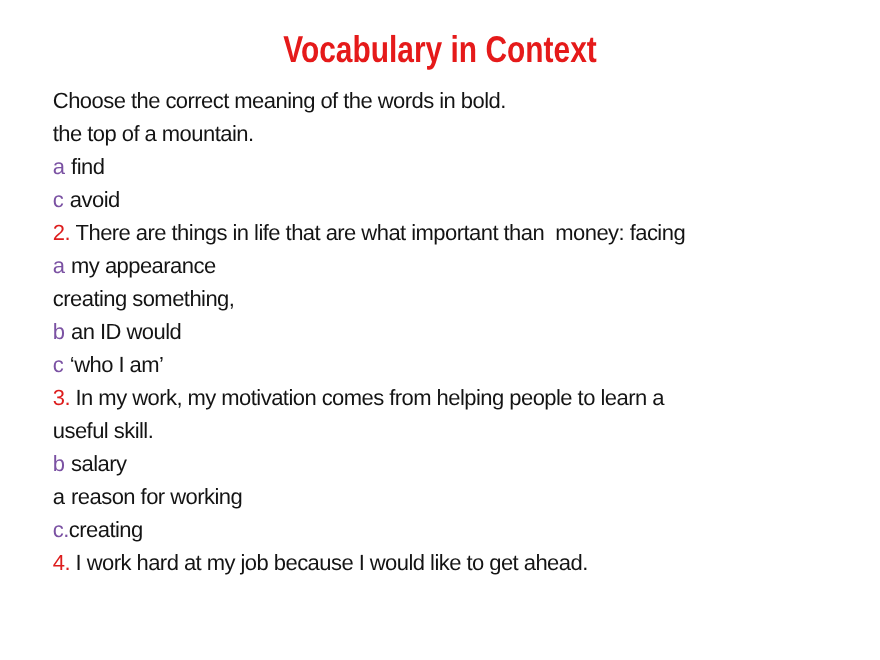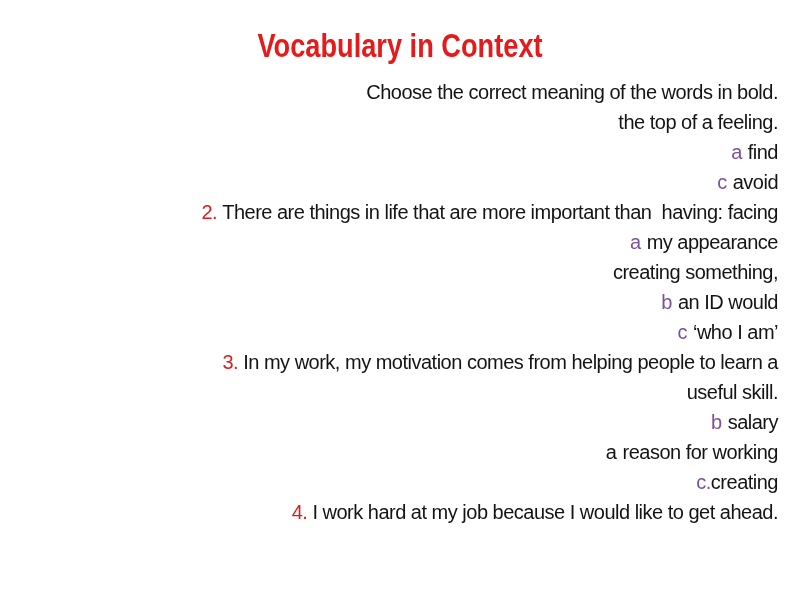"Choose the correct meaning of" .line { text-align: right -> none }
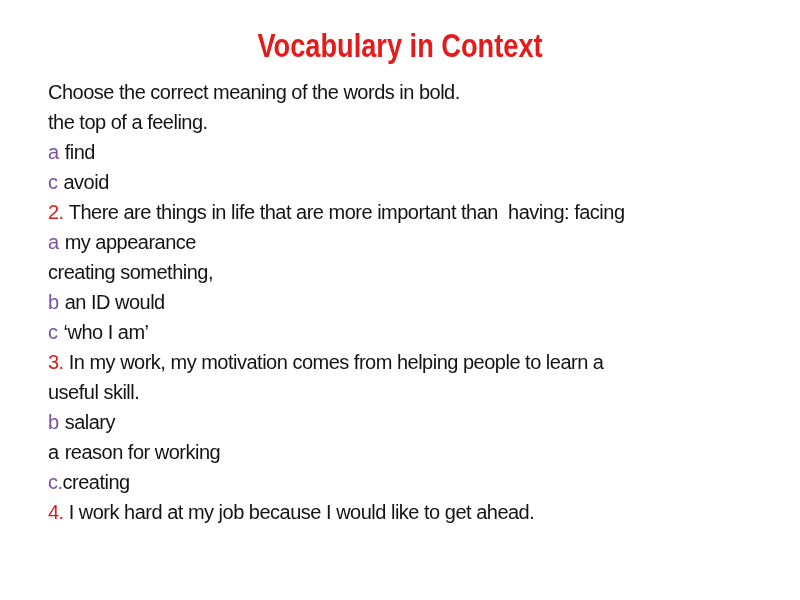"the top of a feeling." div.line { text: feeling -> mountain }
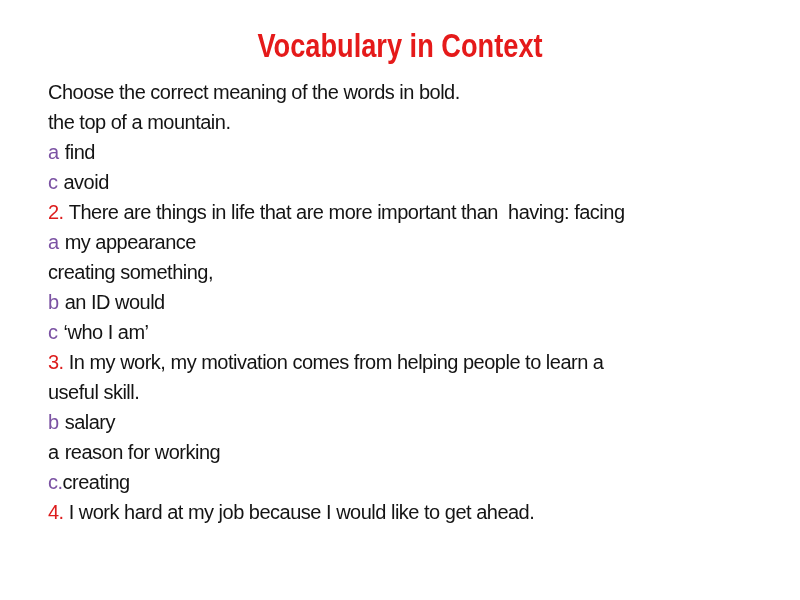"There are things in life" span { text: more important than  having -> what important than  money }
